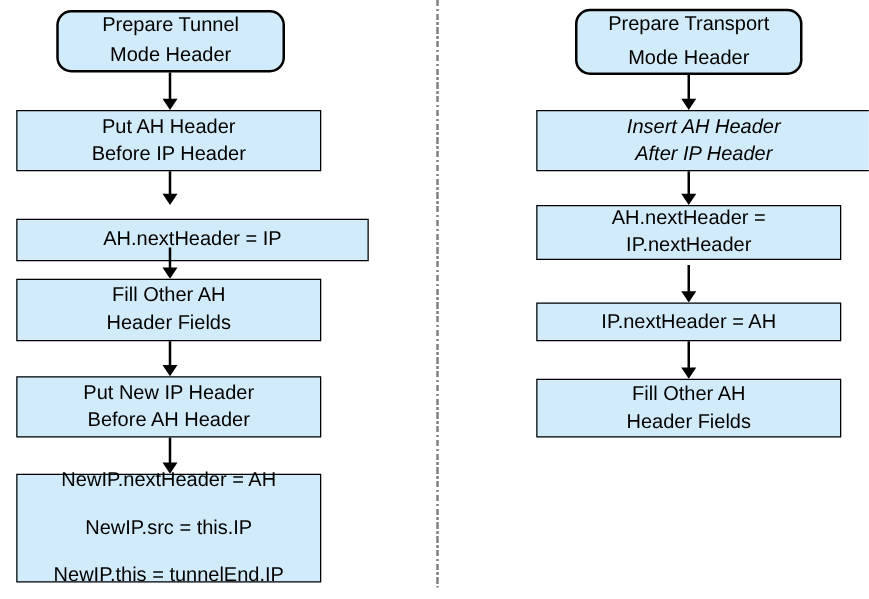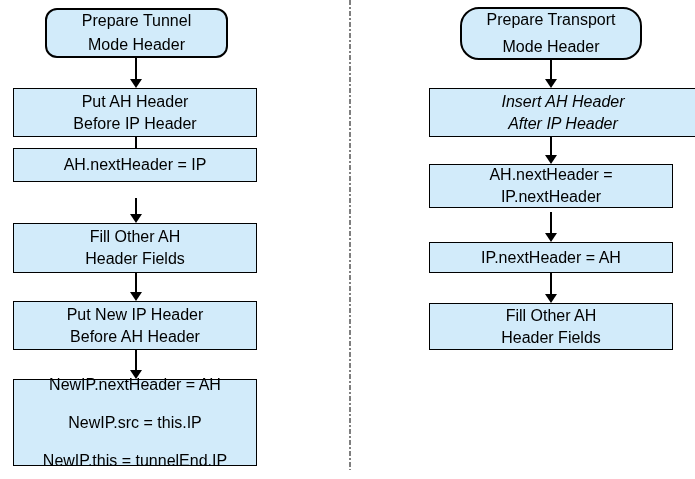"Prepare Transport" div.node { border-radius: 19px -> none }
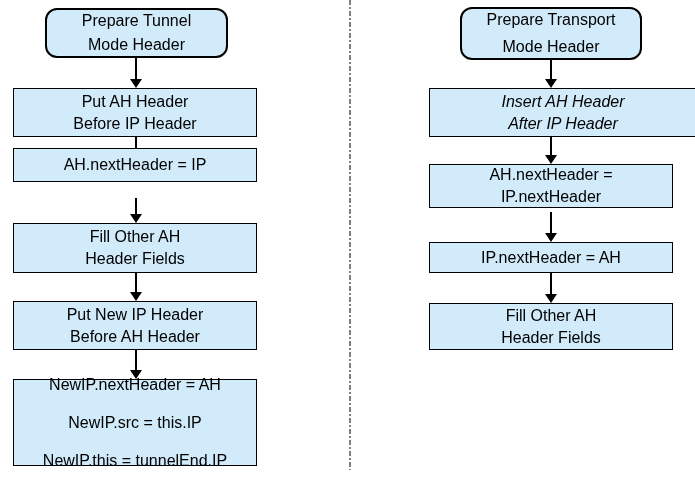"AH.nextHeader = IP" div.node { top: 148px -> 175px; width: 244px -> 282px }
